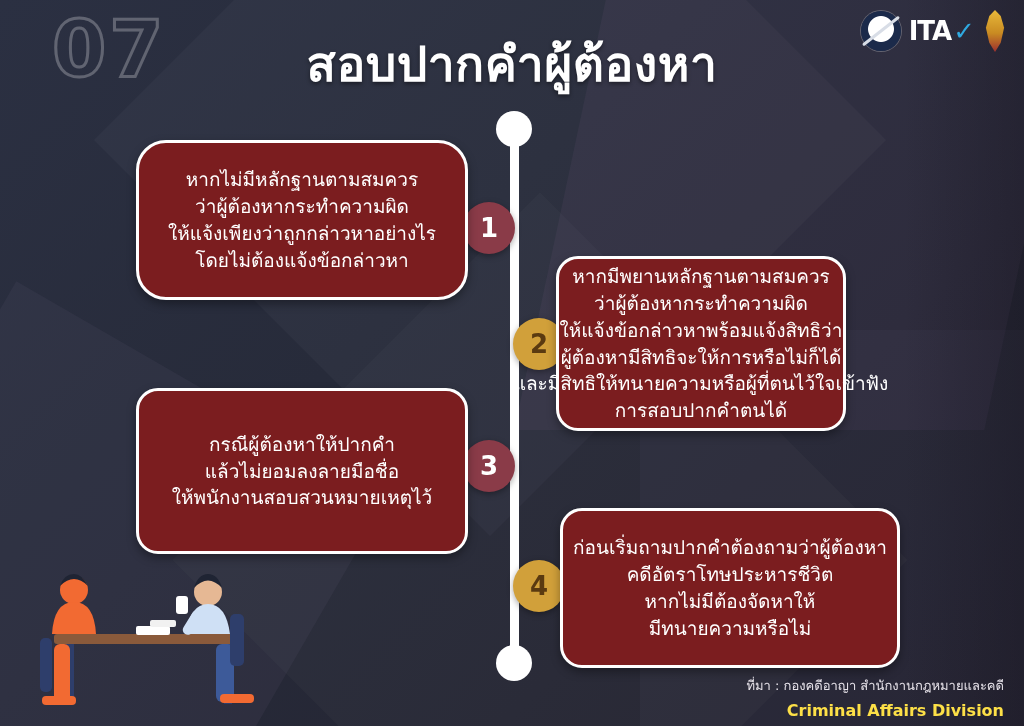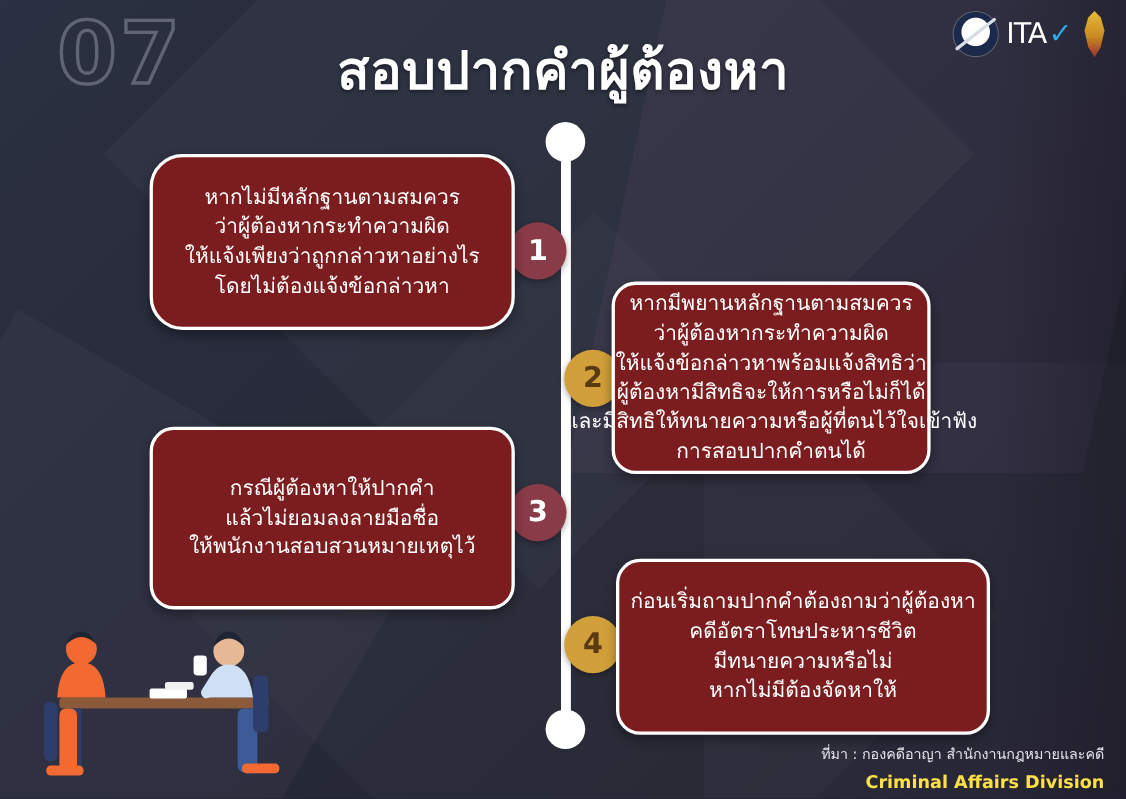"ITA" .logo-ita { font-weight: 400 -> 700 }
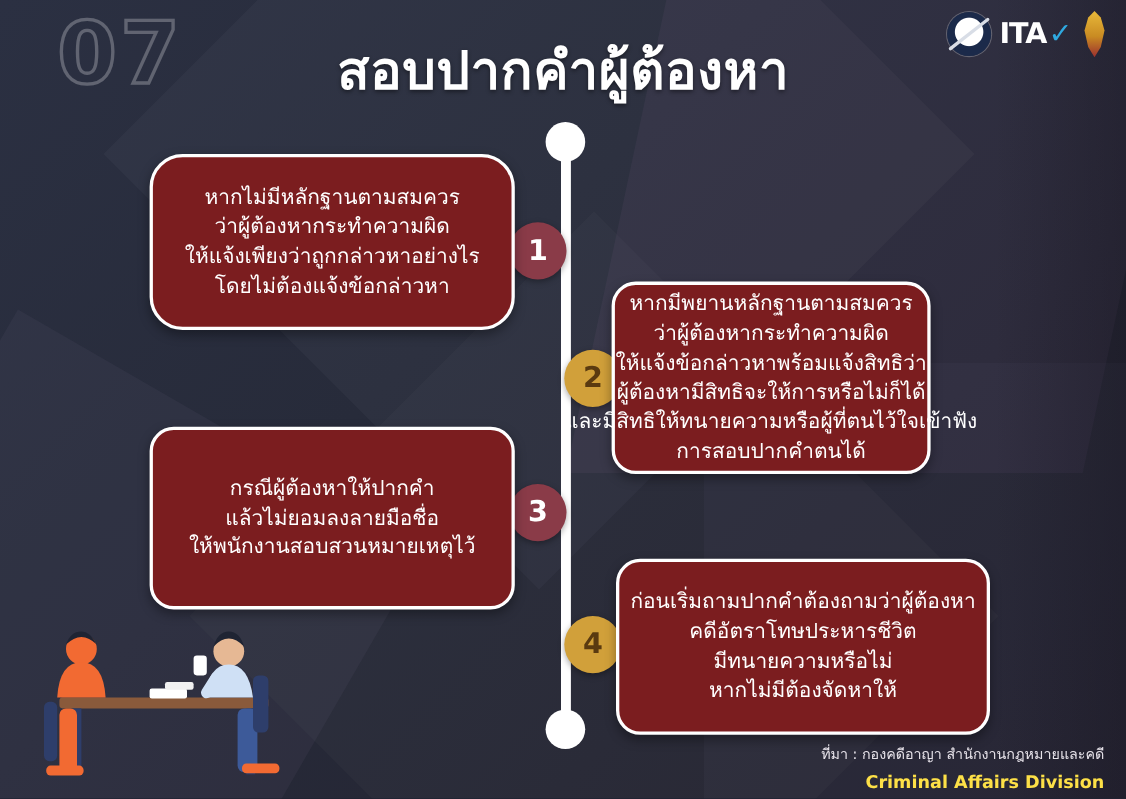"มีทนายความหรือไม่" div.line { order: before "หากไม่มีต้องจัดหาให้" -> after "หากไม่มีต้องจัดหาให้" }
